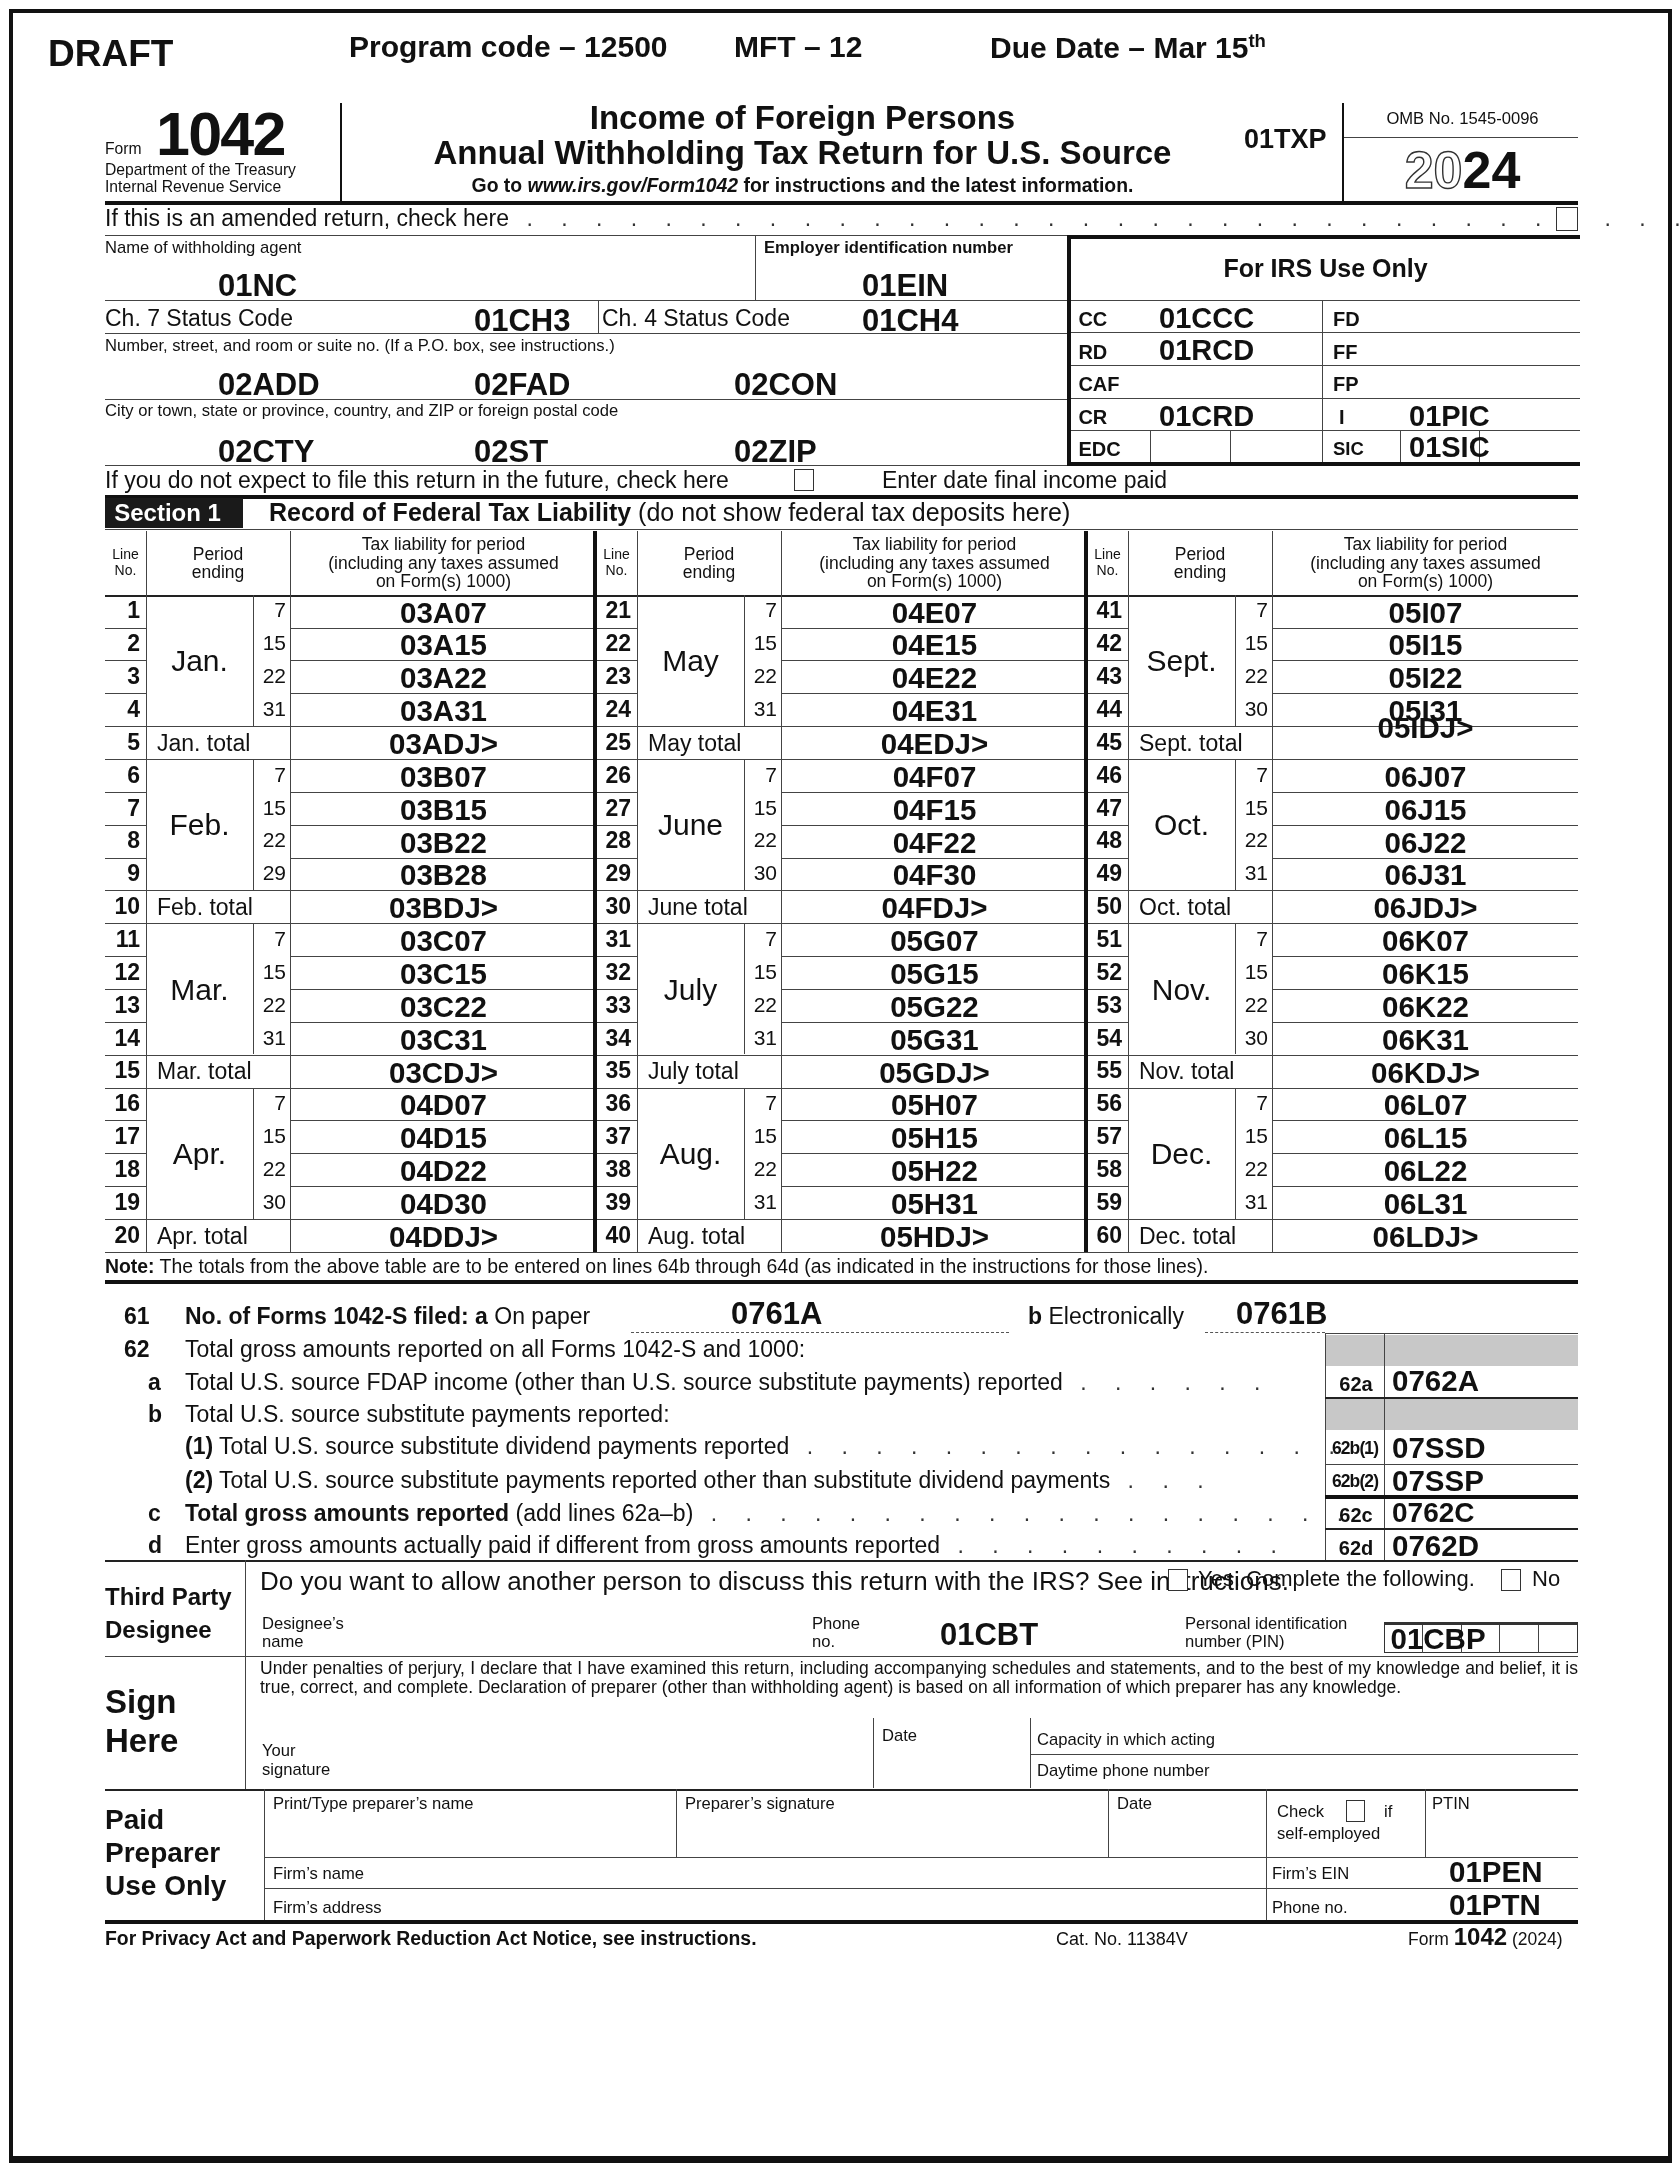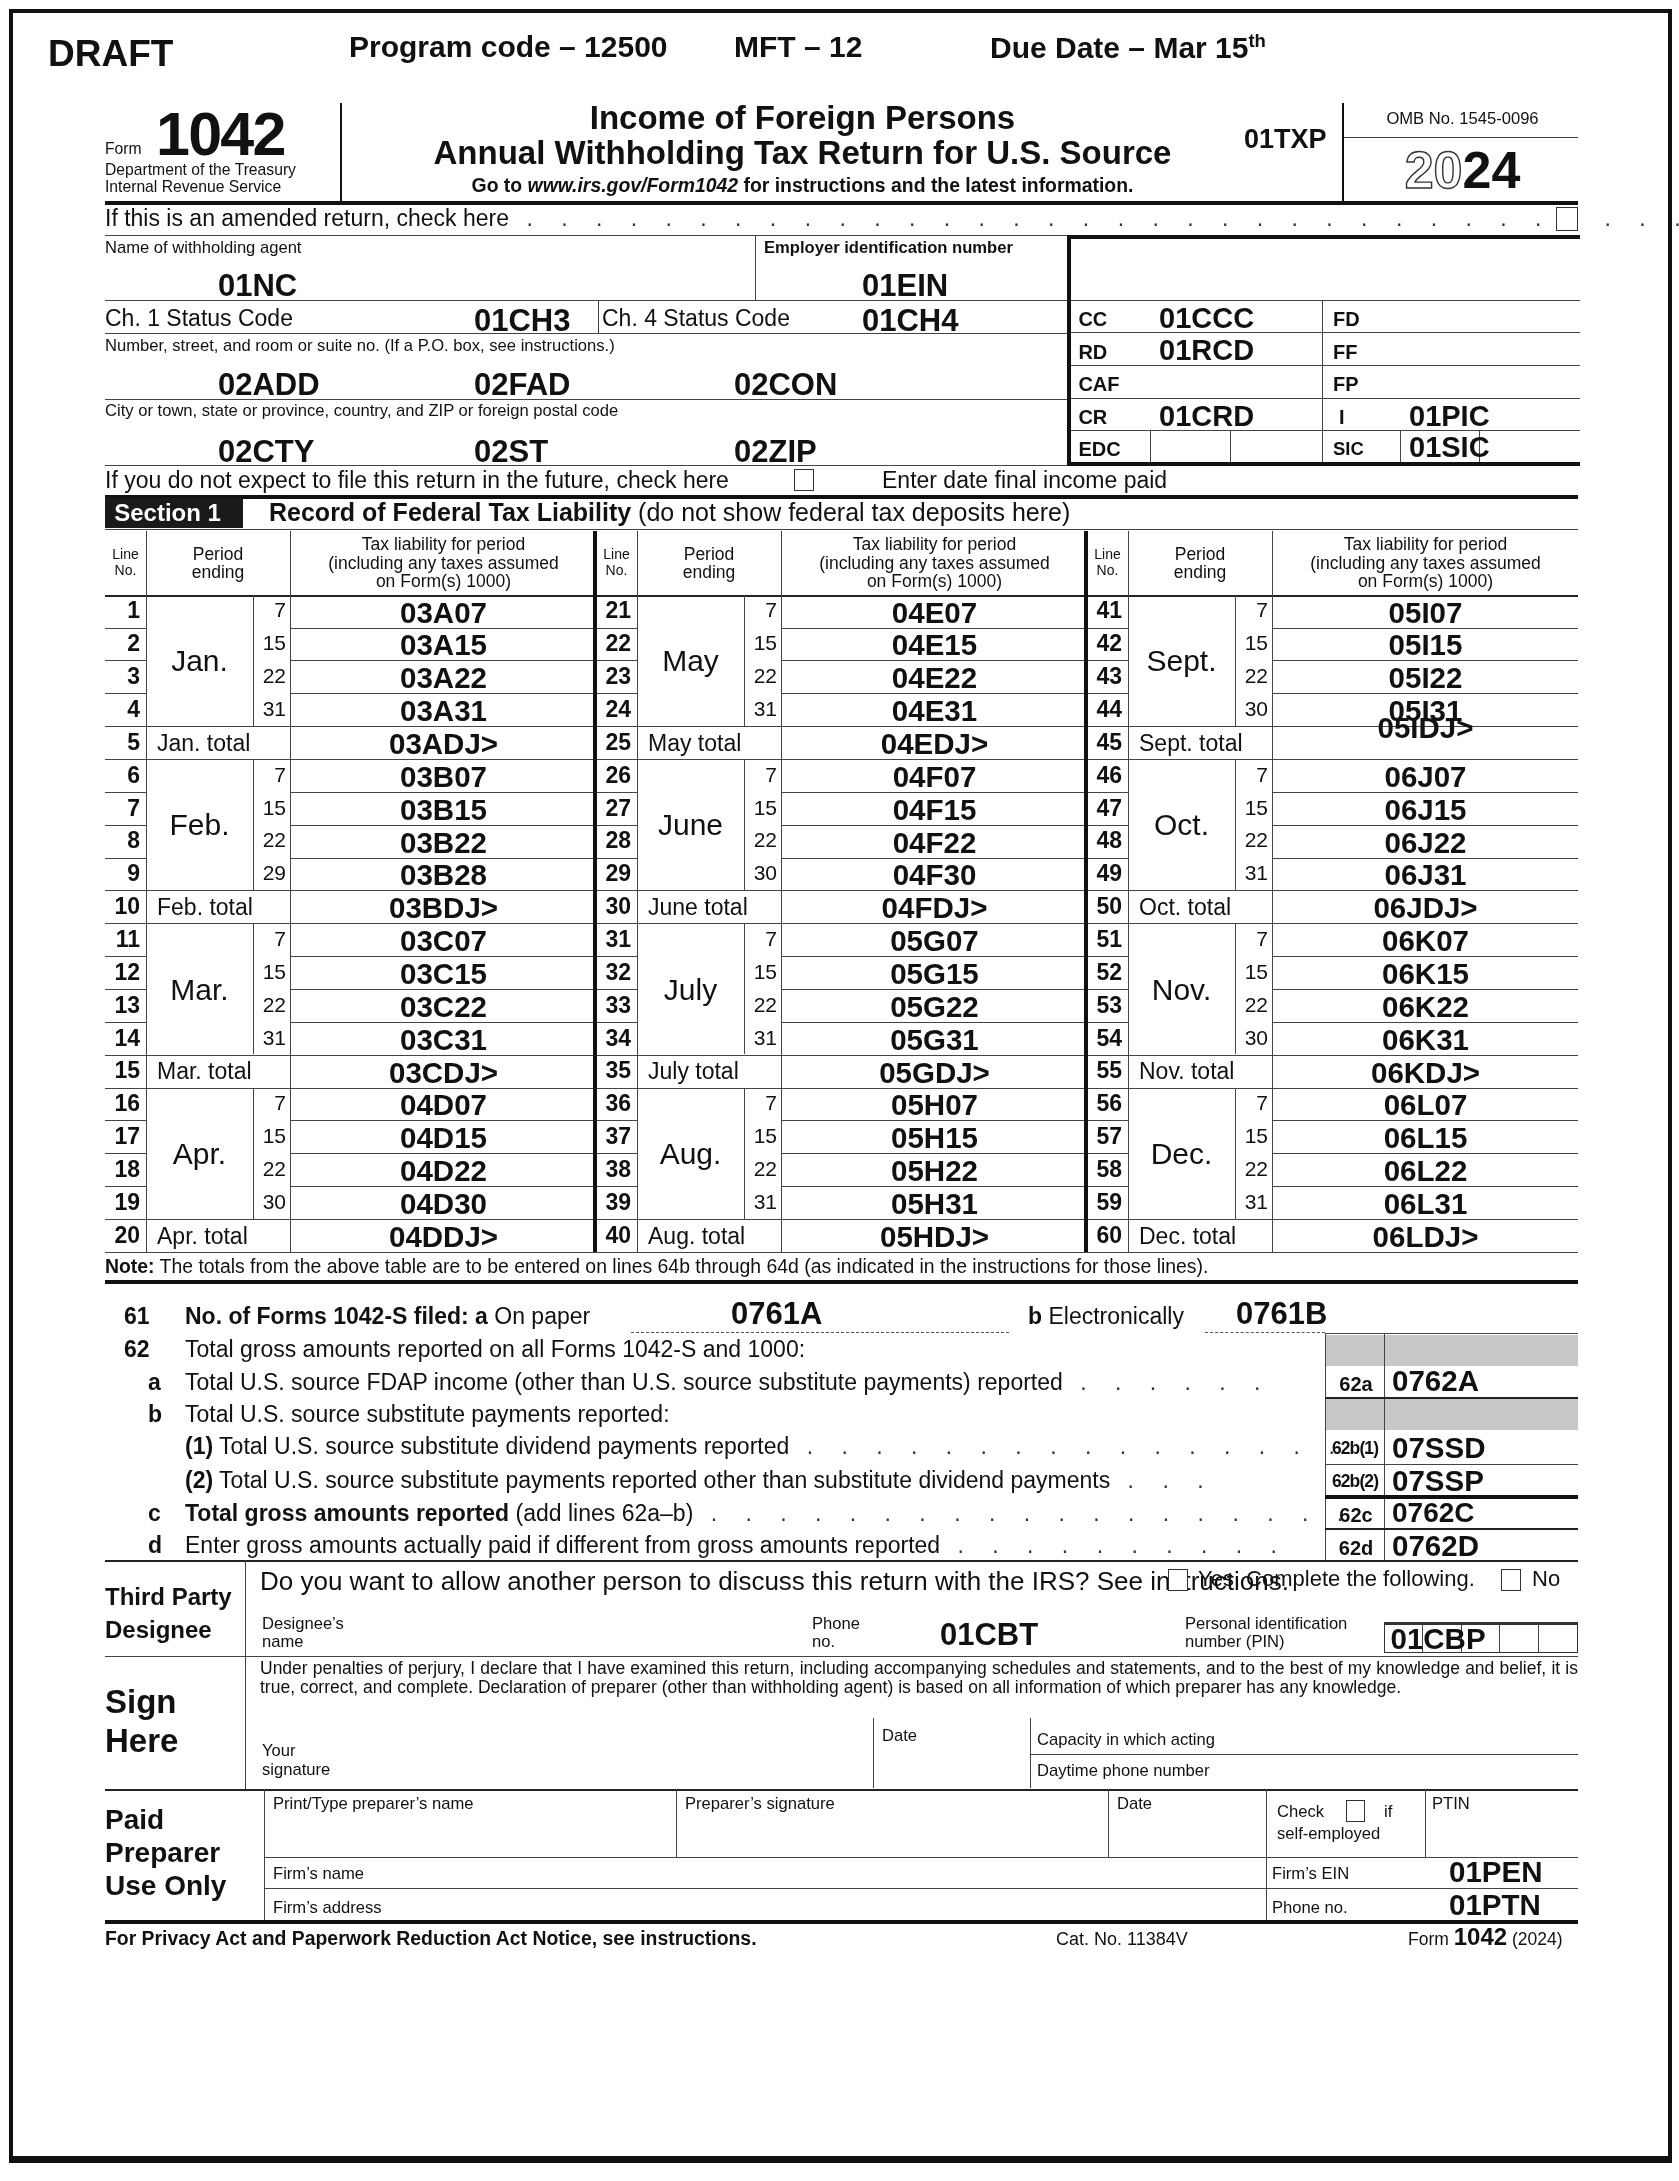"For IRS Use Only" div.abs { html: none -> <div>For IRS Use Only</div> }
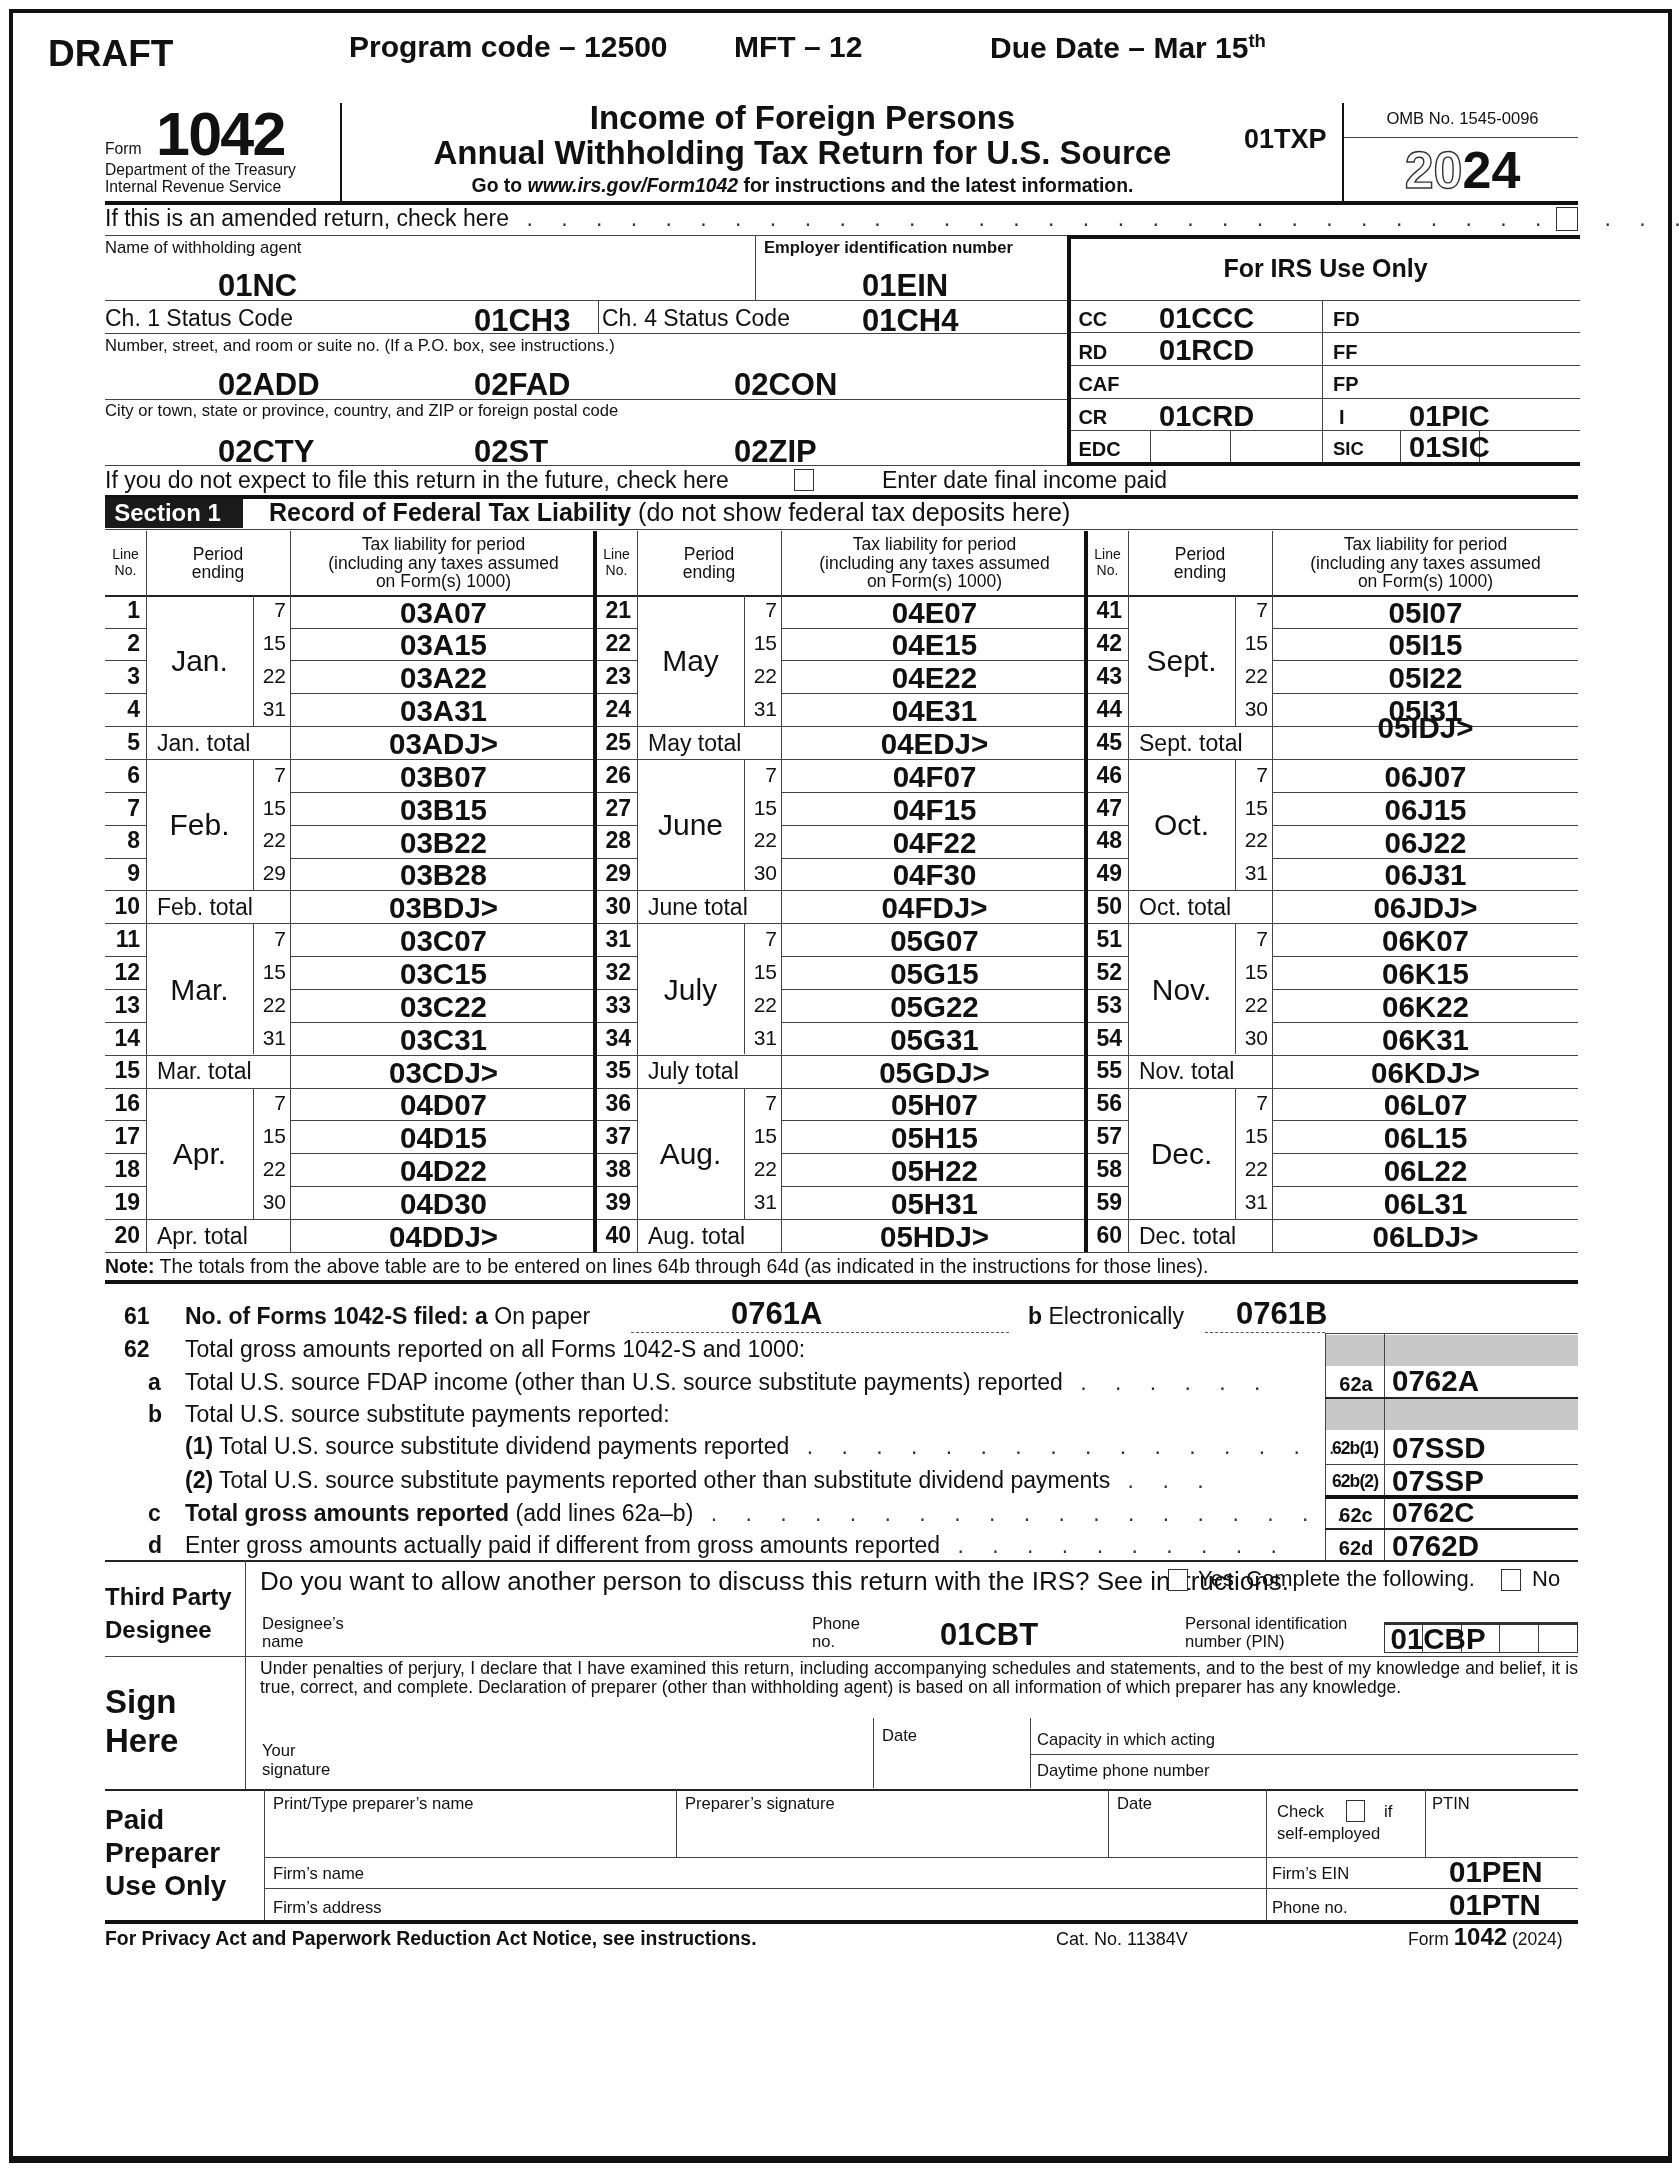"Ch. 1 Status Code" div.abs { text: 1 -> 7 }
